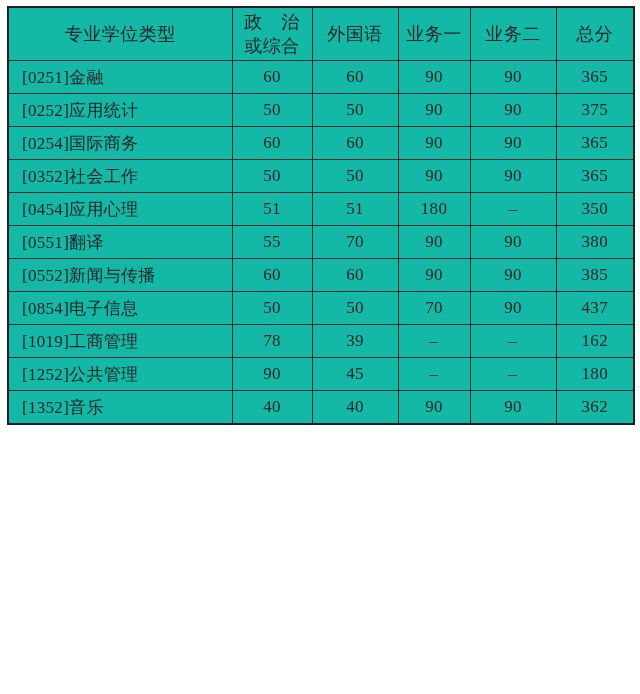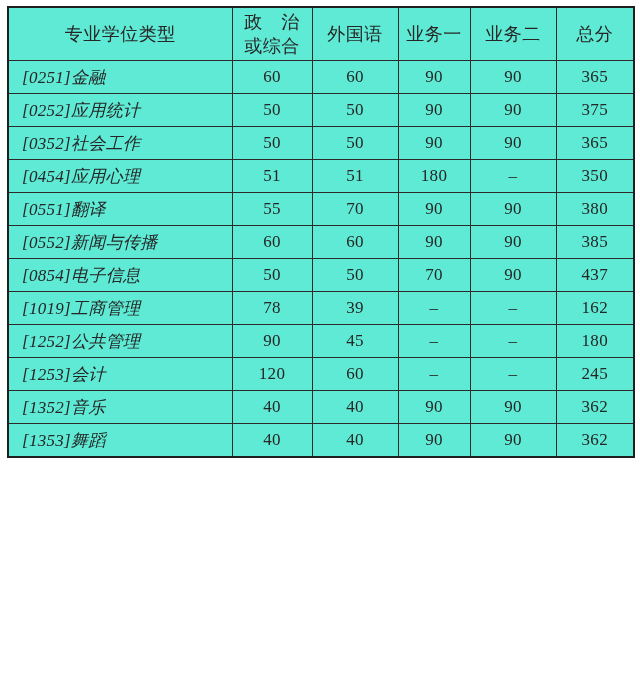"专业学位类型" table.score-table { background: #5eead4 -> #14b8a6 }
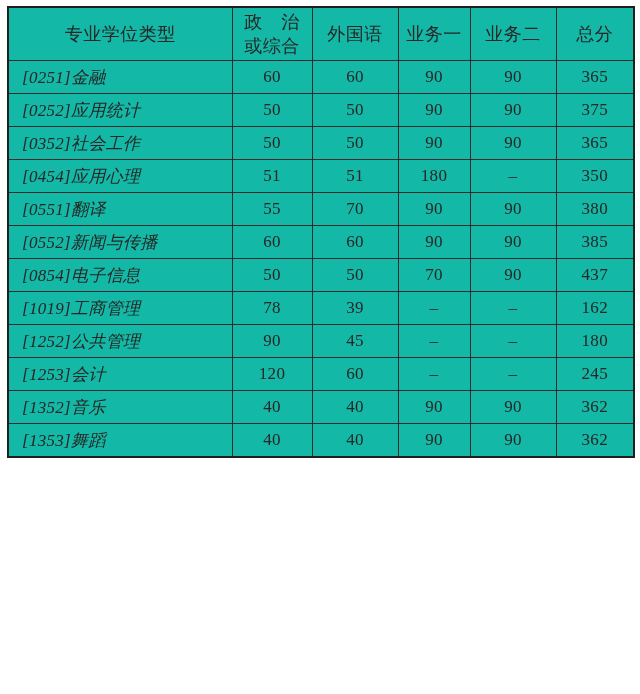"[0251]金融" td.type-cell { font-style: italic -> none }
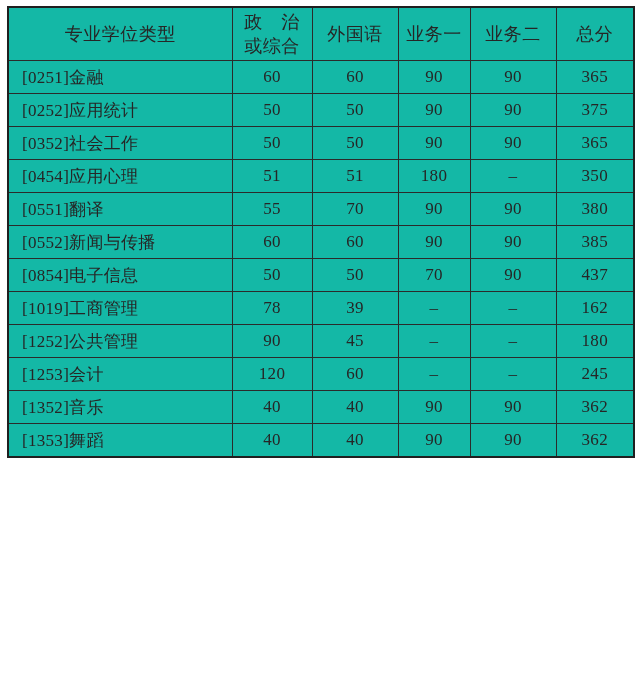"[0254]国际商务" tr { html: none -> <tr> <td>[0254]国际商务</td> <td>60</td> <td>60</td> <td>90</td> <td>90</td> <td>365</td> </tr> }
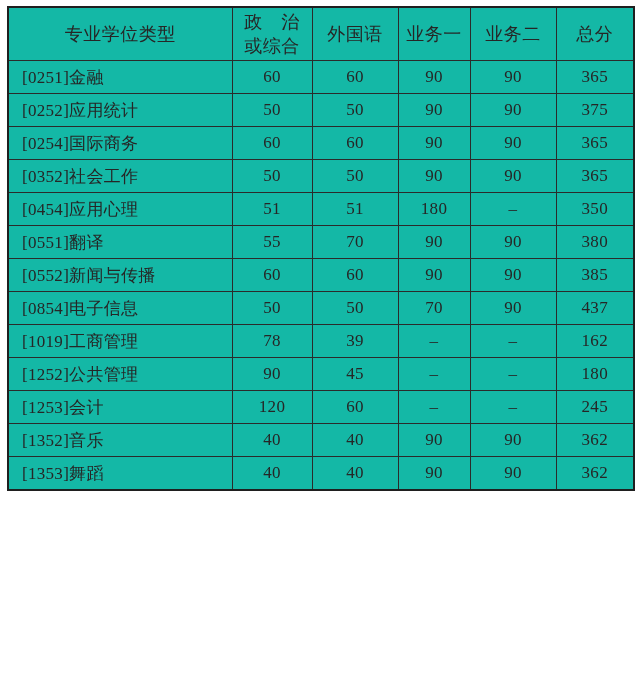"[1253]会计" tr { html: <tr> <td>[1253]会计</td> <td>120</td> <td>60</td> <td>–</td> <td>–</td> <td>245</td> </tr> -> none }
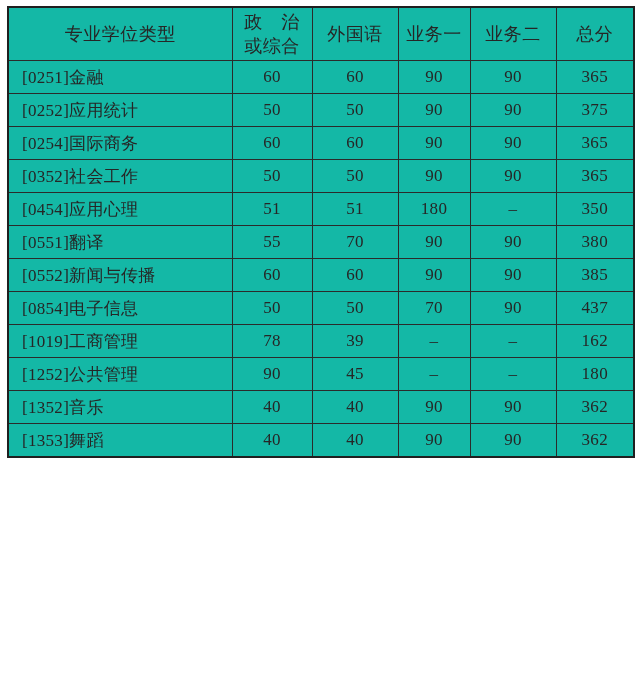"[1353]舞蹈" tr { html: <tr> <td>[1353]舞蹈</td> <td>40</td> <td>40</td> <td>90</td> <td>90</td> <td>362</td> </tr> -> none }
